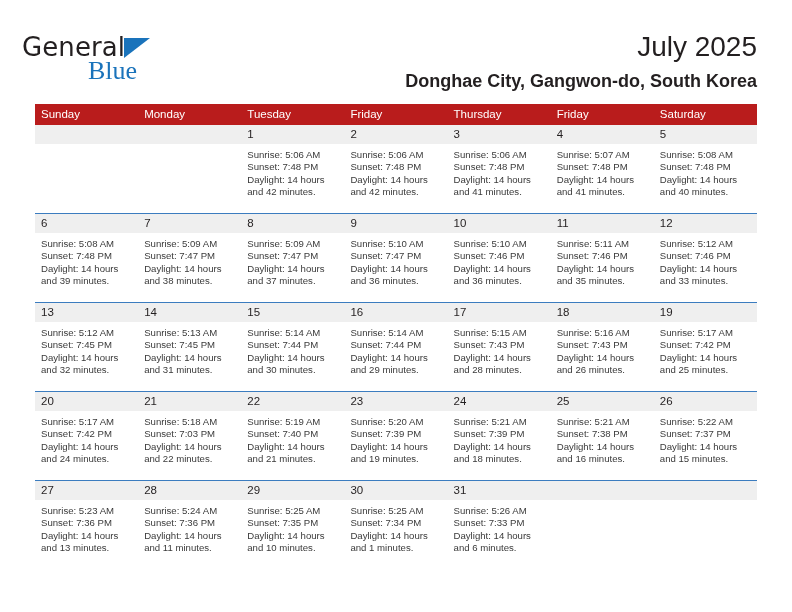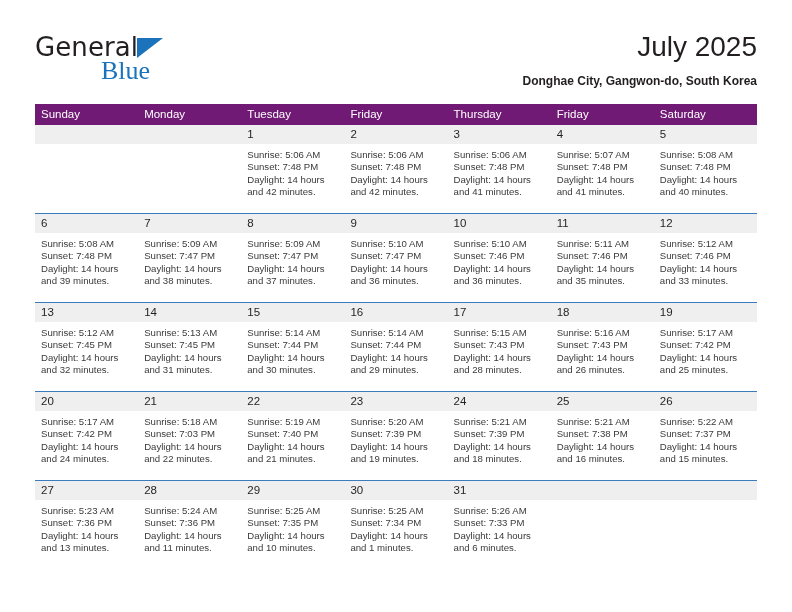"General" .header { left: 35px -> 22px }
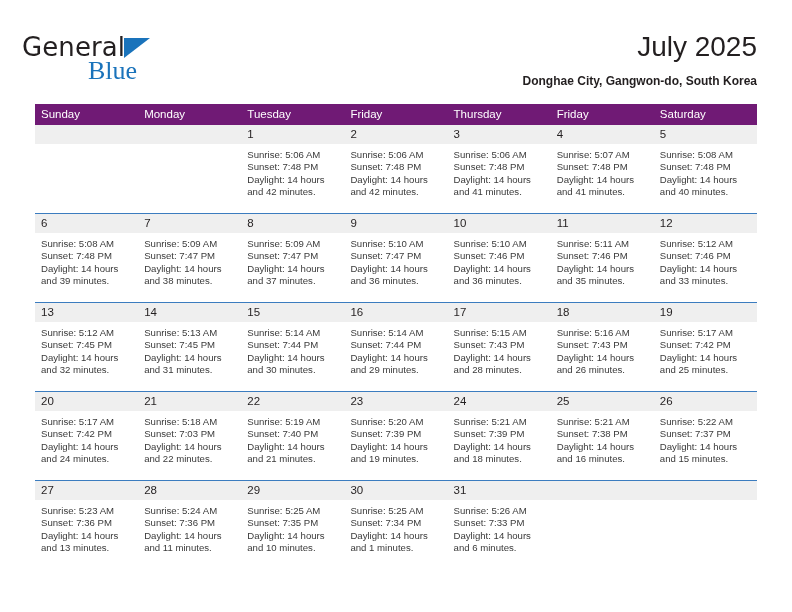"Donghae City, Gangwon-do, South Korea" .cal-subtitle { font-size: 12px -> 18px }
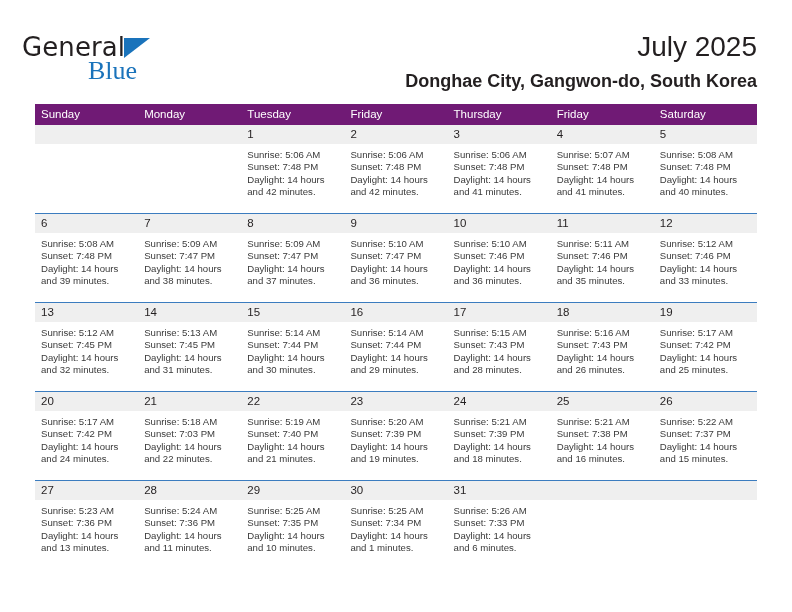"Sunday" .calendar th { background: #701a75 -> #b91c1c }
